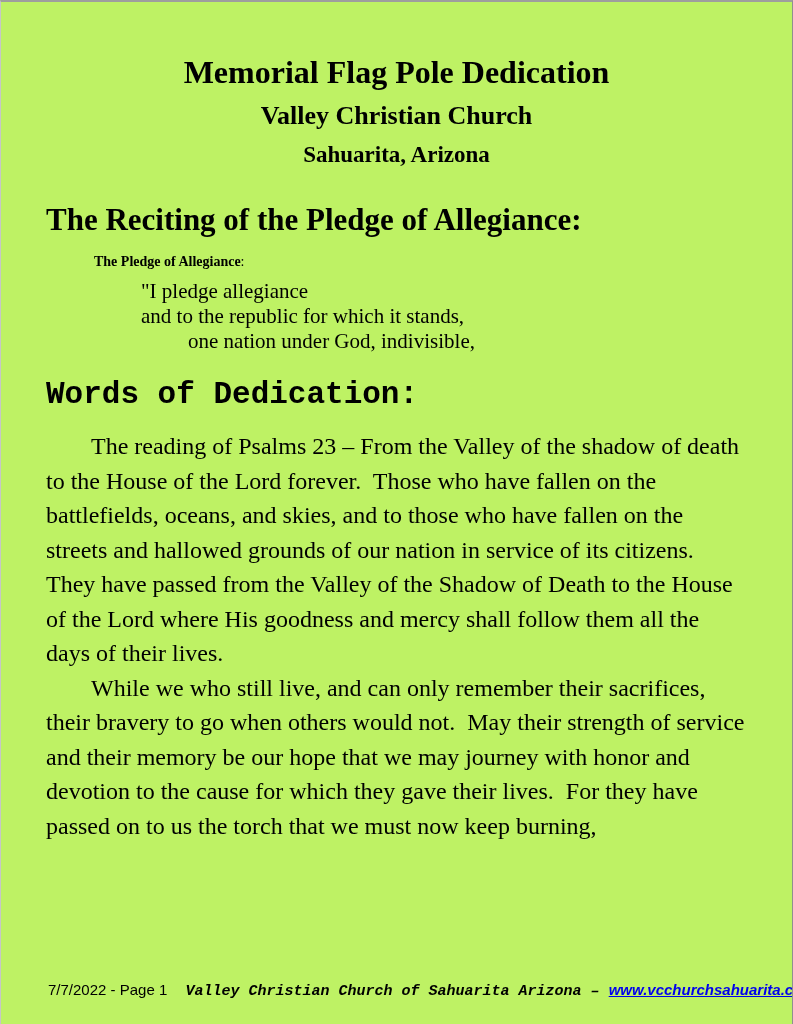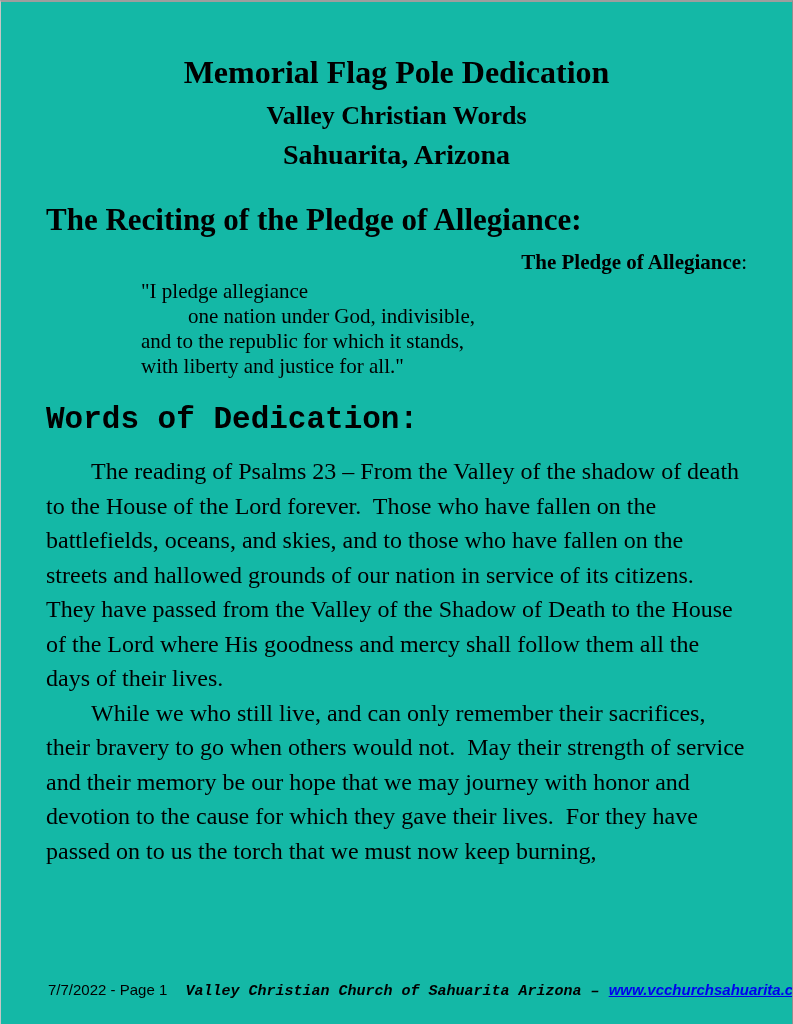"Memorial Flag Pole Dedication" .page { background: #14b8a6 -> #bef264 }
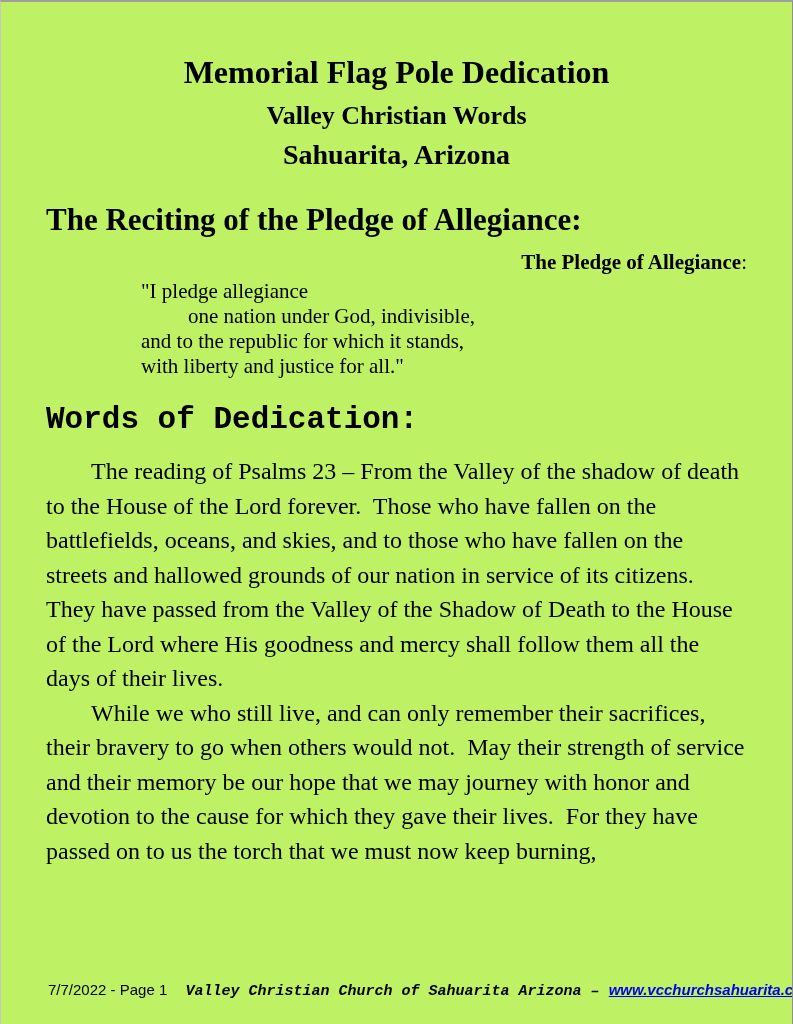"Valley Christian Words" div.doc-subtitle { text: Words -> Church }
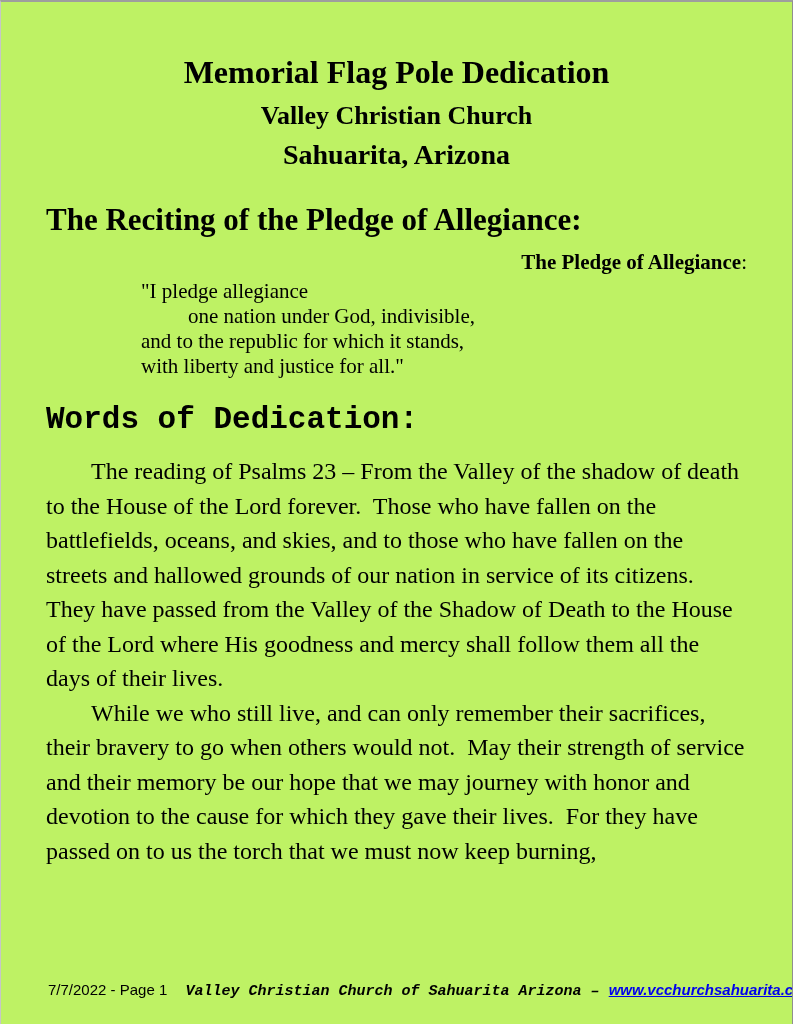"Sahuarita, Arizona" .doc-location { font-size: 28px -> 23px }
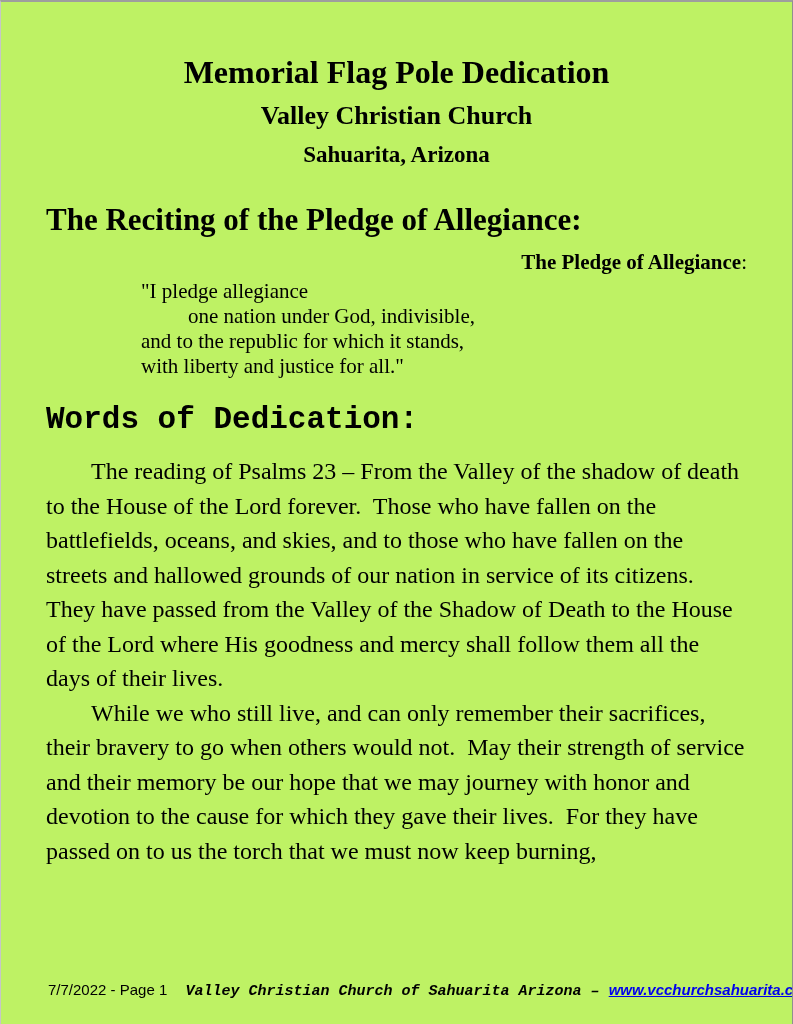"The Pledge of Allegiance:" .pledge-subheading { font-size: 21px -> 14px; text-align: right -> none }
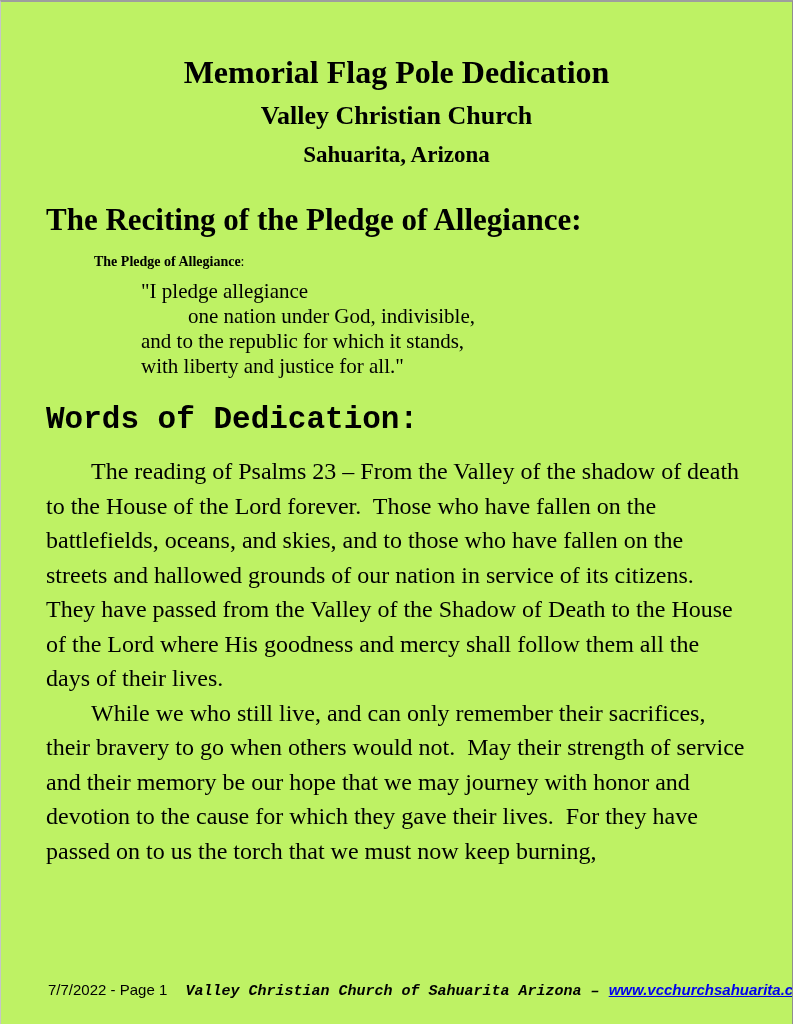"one nation under God, indivisible," div.pledge-line { order: before "and to the republic for" -> after "and to the republic for" }
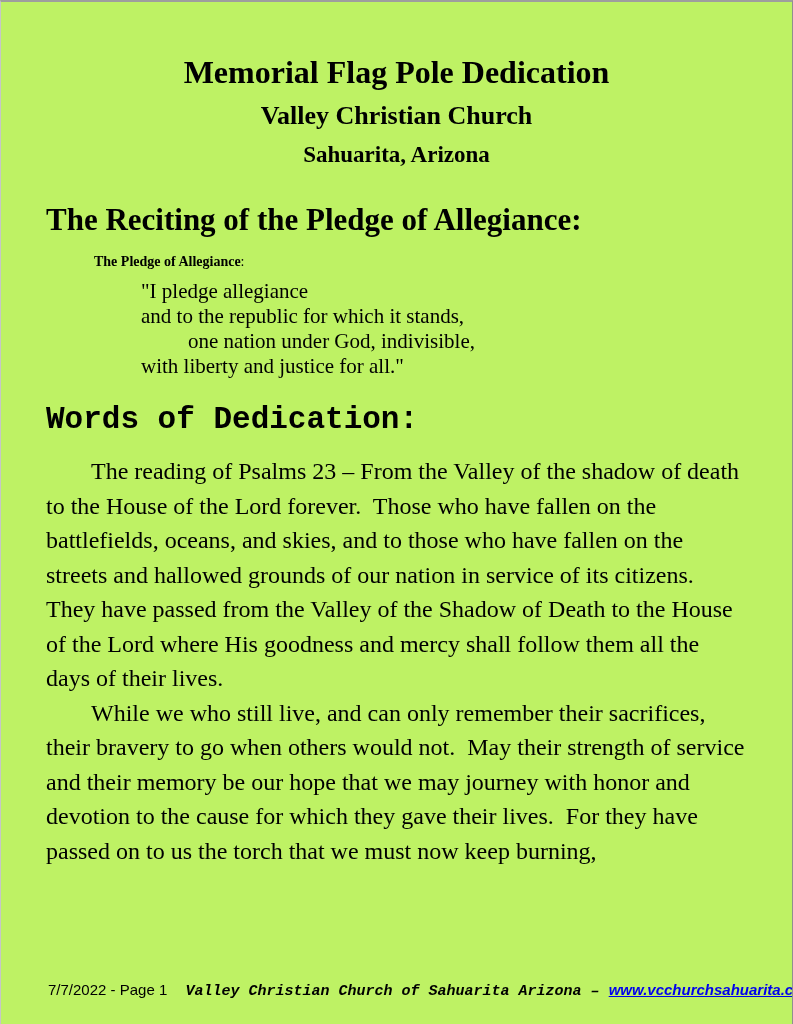"with liberty and justice for" div.pledge-line { html: <div>with liberty and justice for all."</div> -> none }
